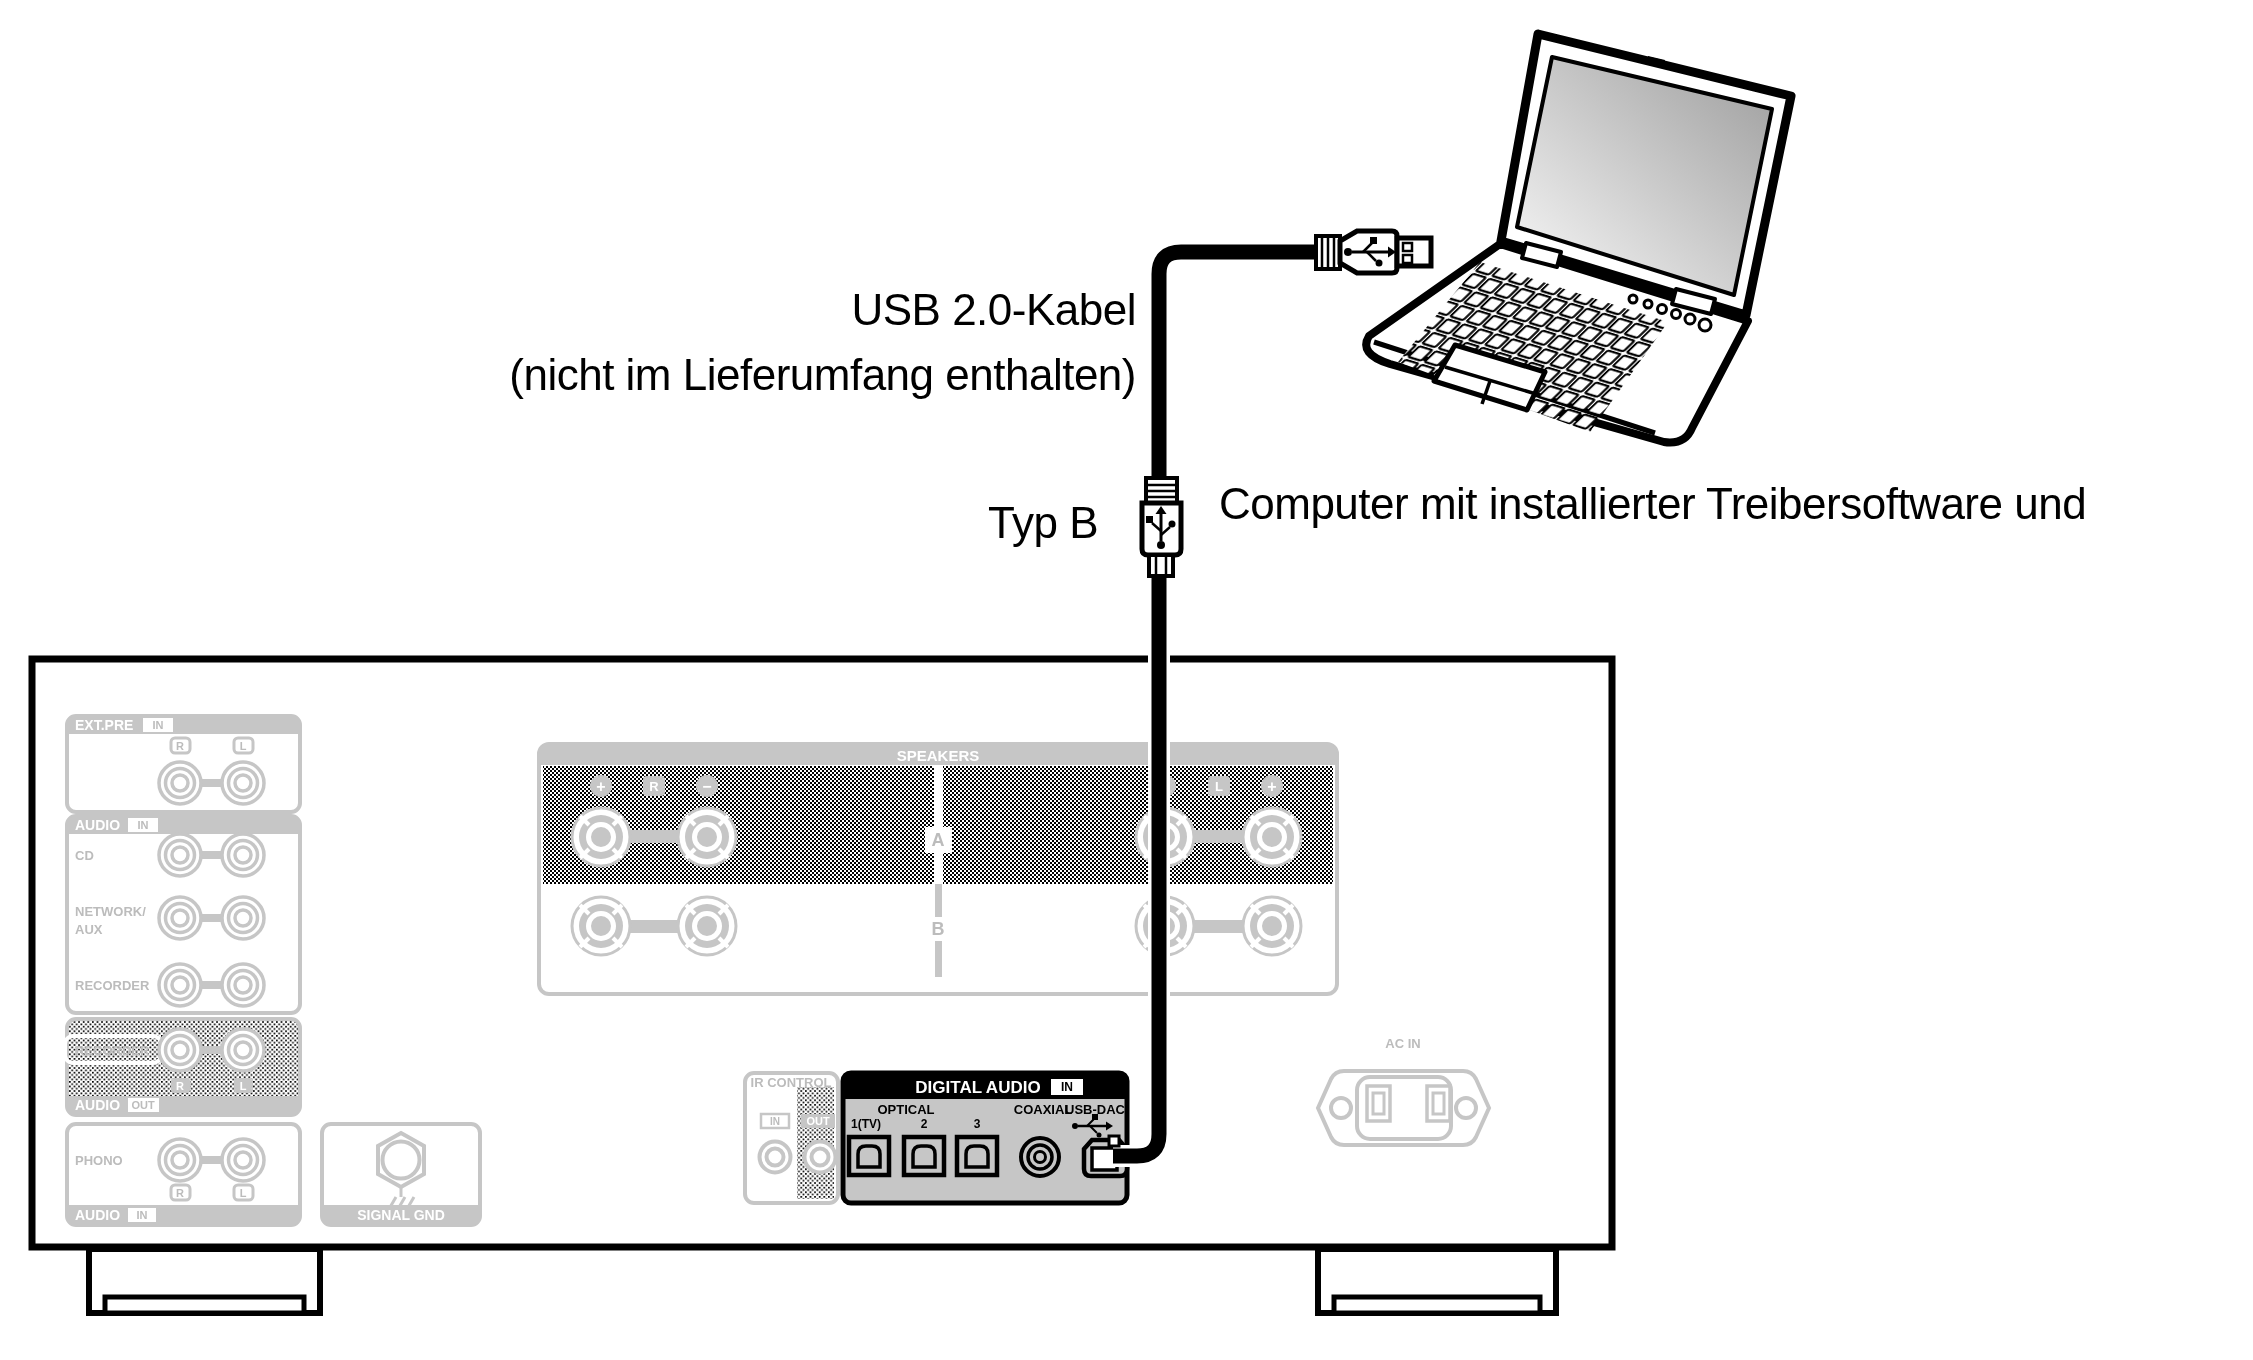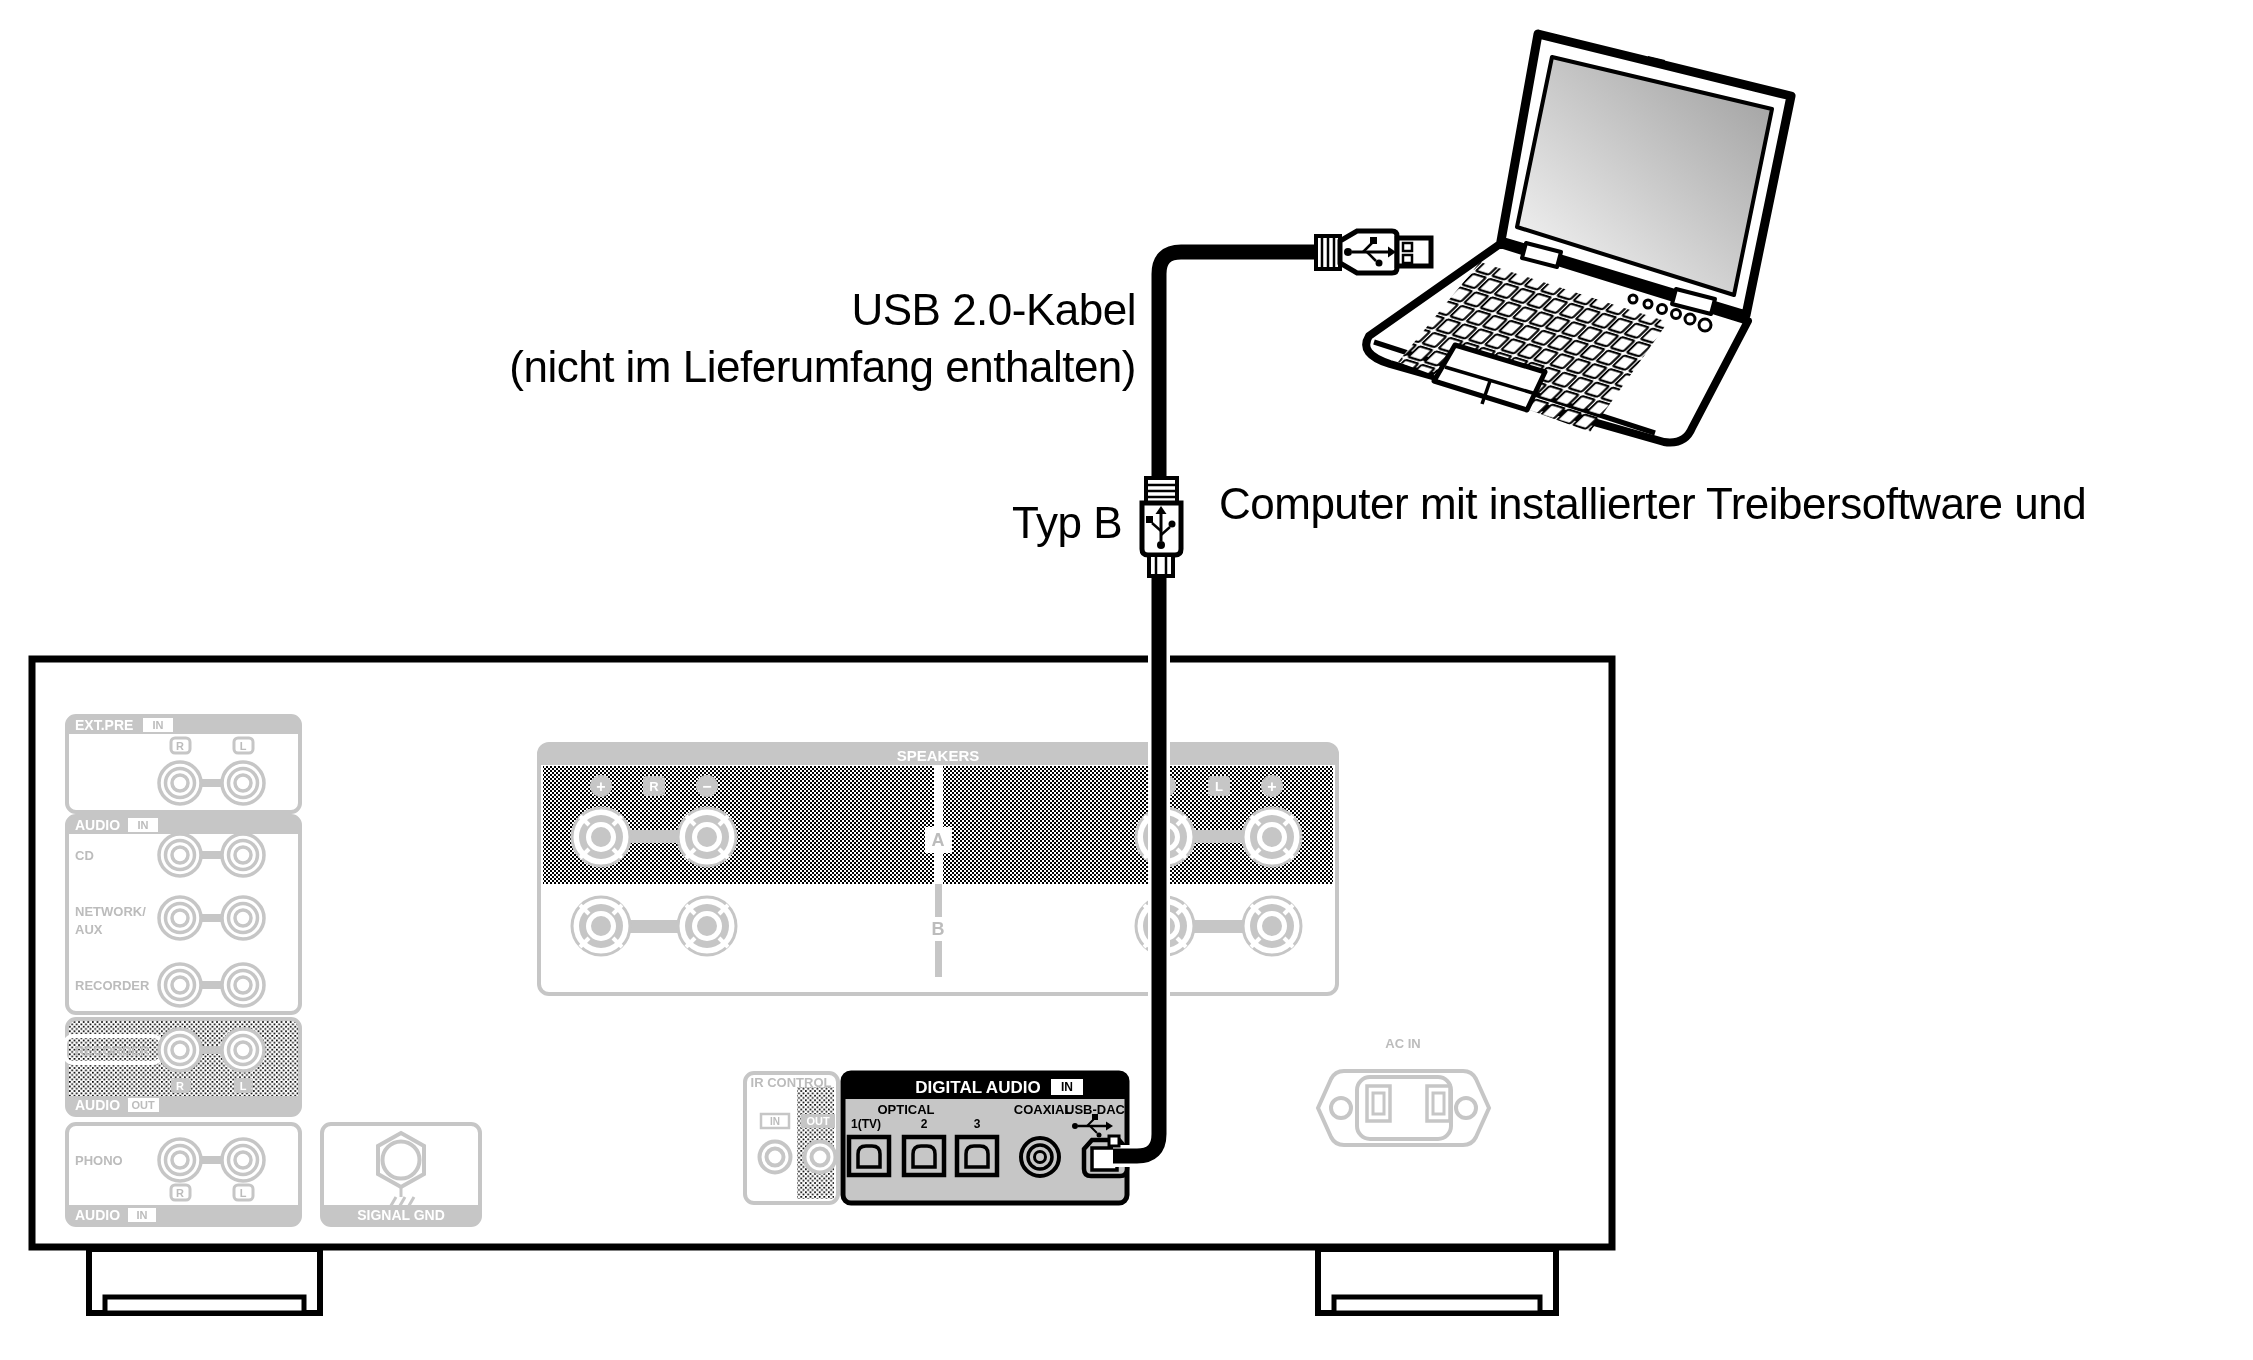"(nicht im Lieferumfang enthalten)" div.annot { top: 343px -> 351px }
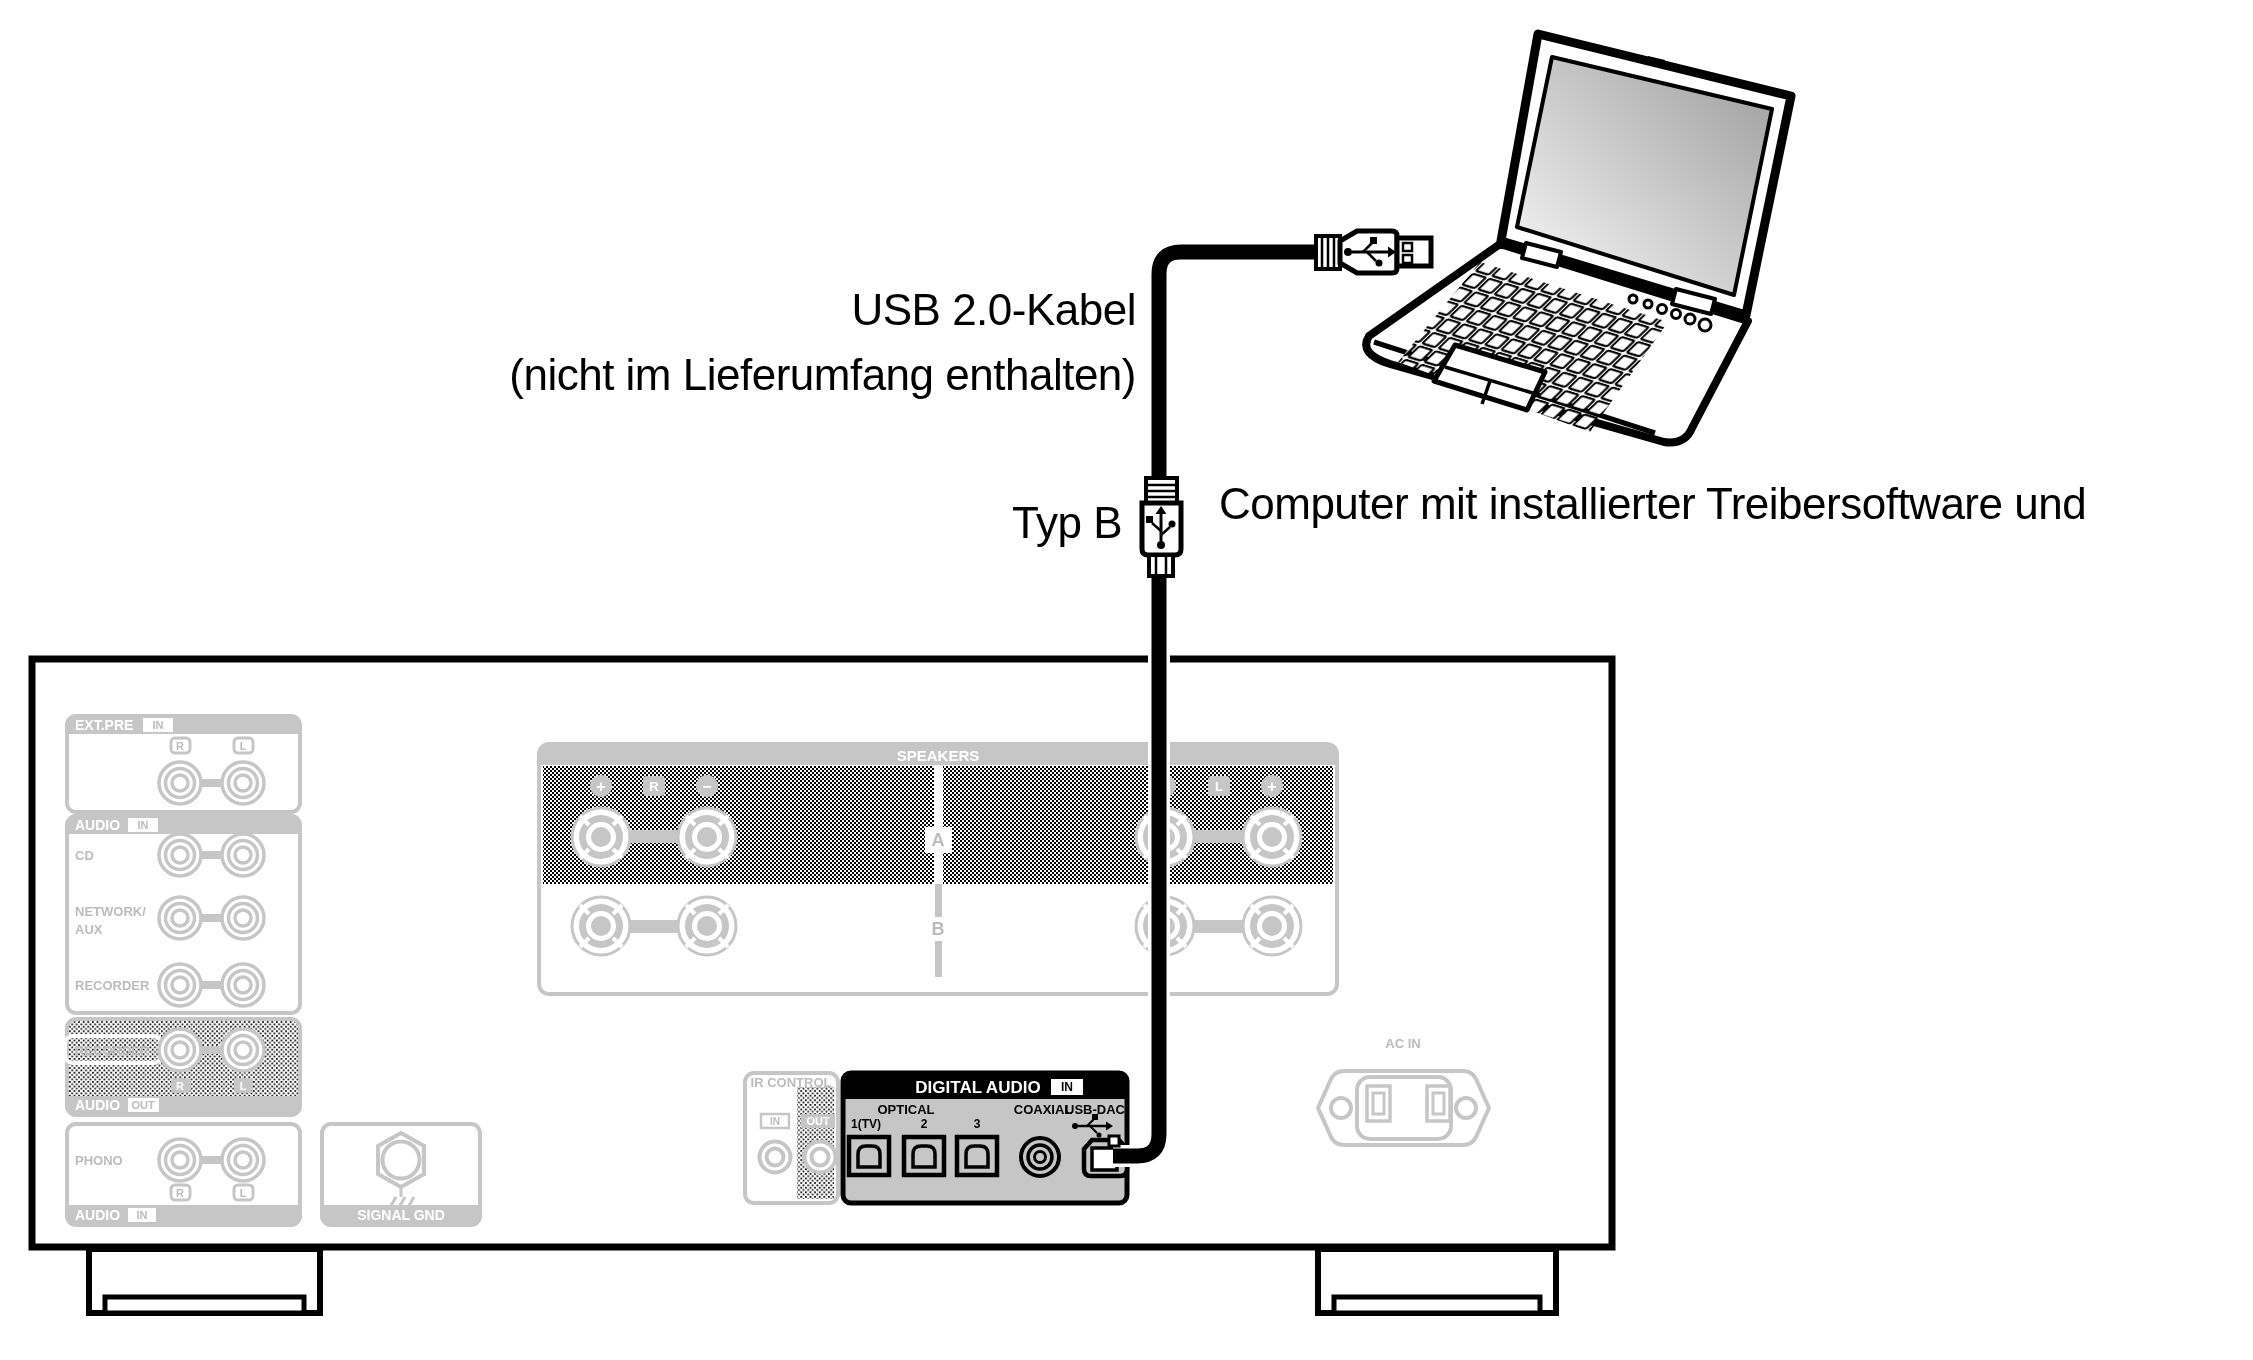"Typ B" div.annot { right: 1131px -> 1155px }
